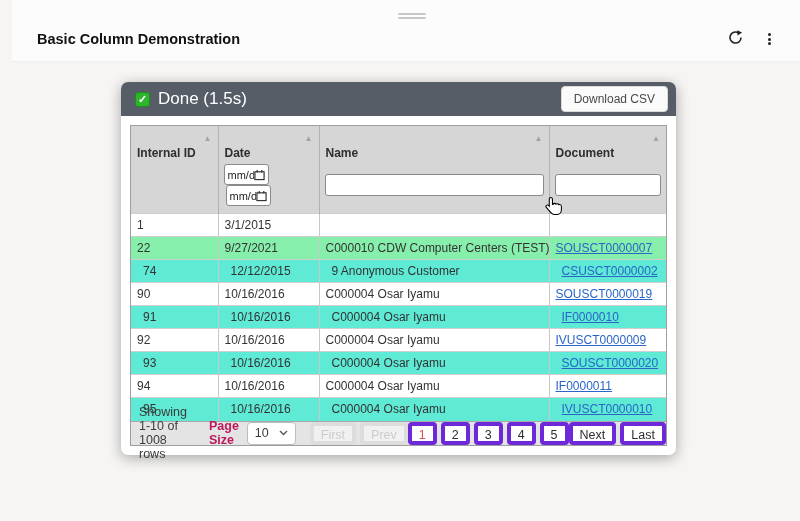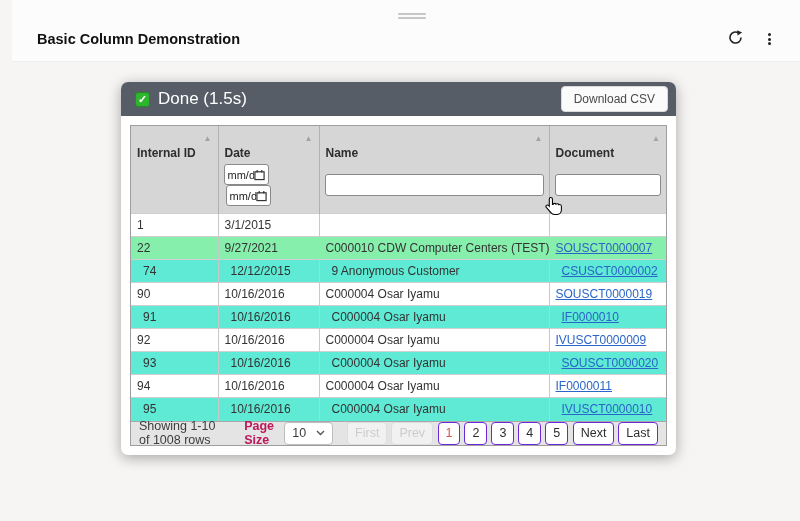"First" .btn { border: 1px solid #6d28d9 -> 4px solid #6d28d9 }
